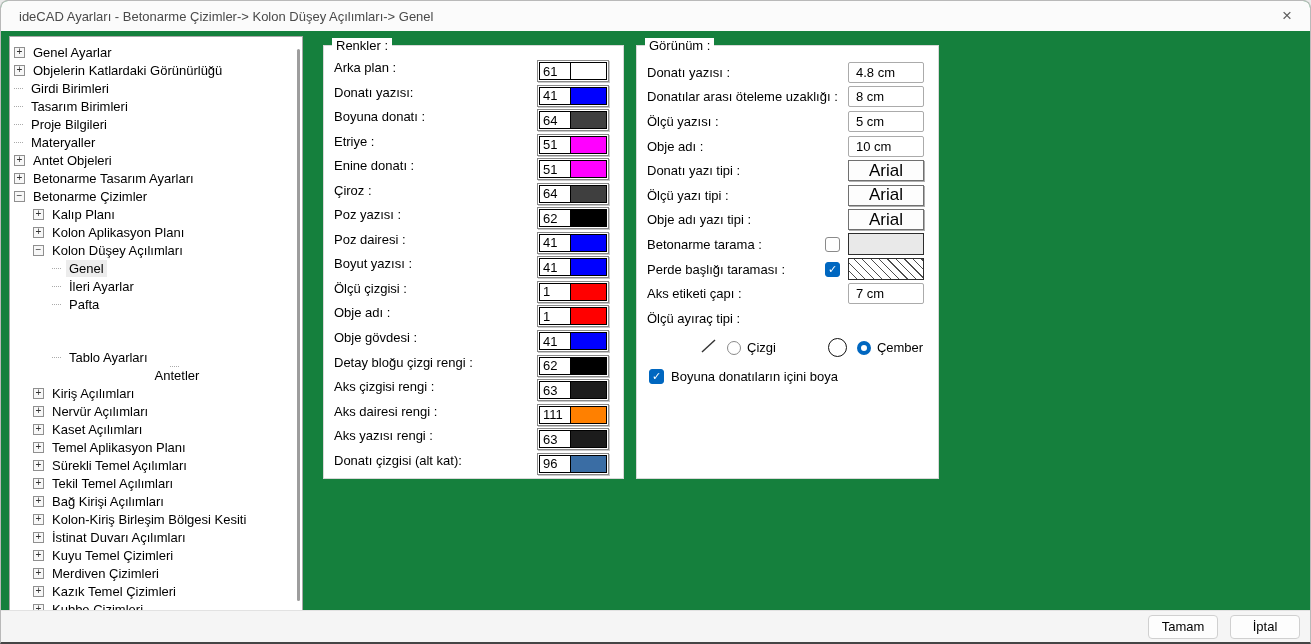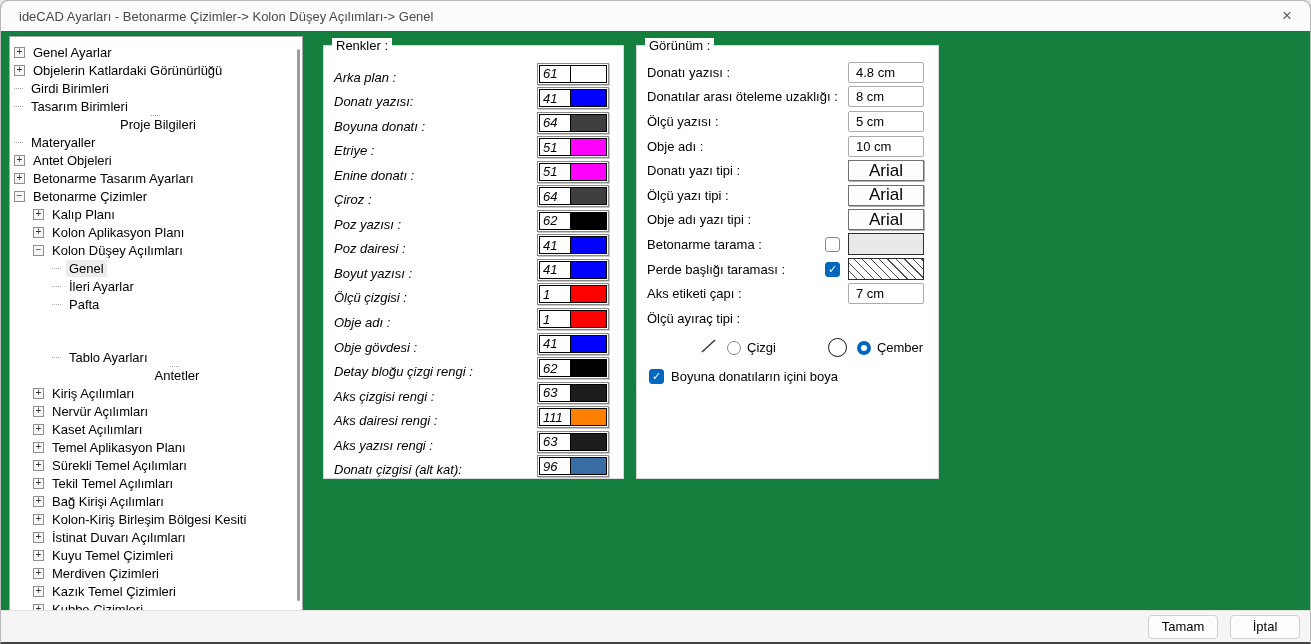"Arka plan :" .crow { align-items: flex-end -> flex-start; font-style: italic -> none }
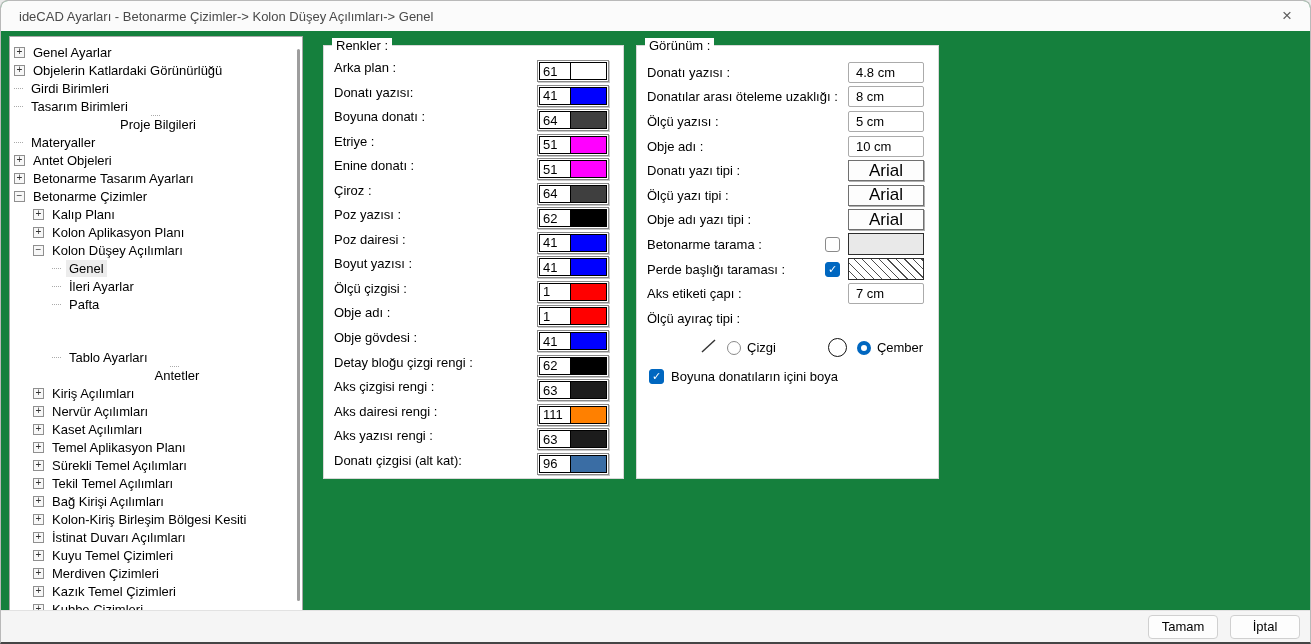"Proje Bilgileri" div.tree-row { flex-direction: column -> none }
